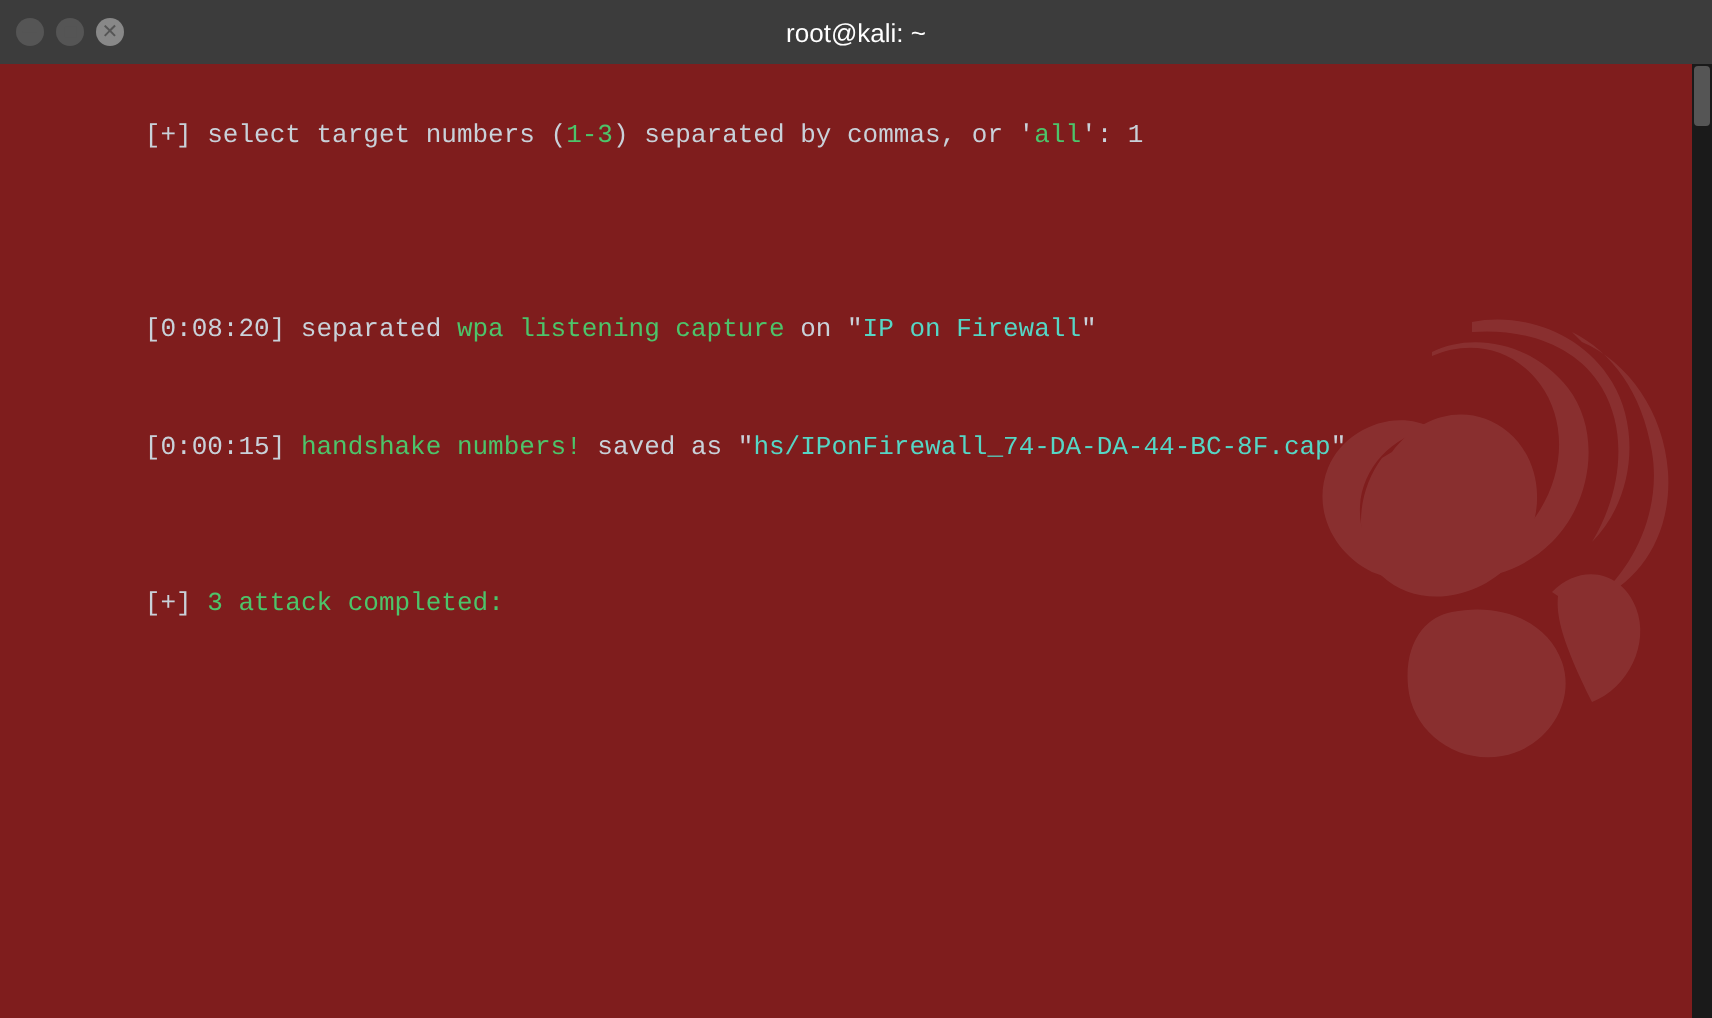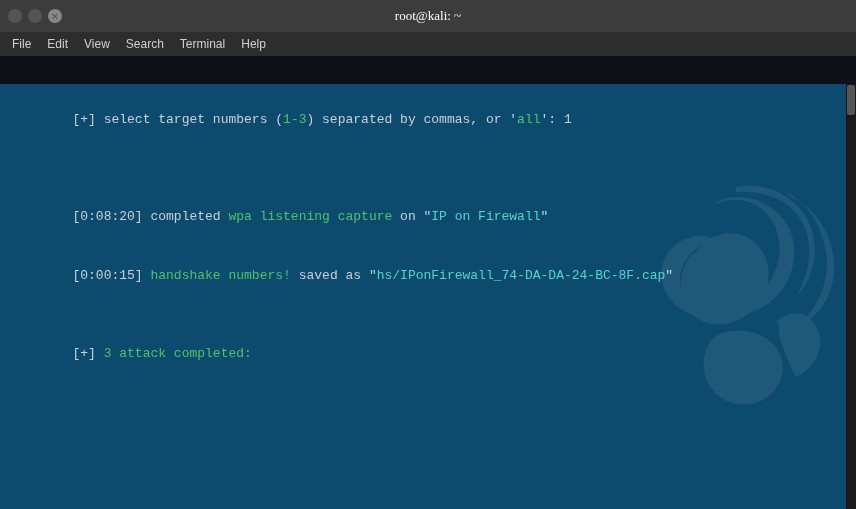"root@kali: ~" .titlebar-title { font-family: Liberation Serif, serif -> Liberation Sans, sans-serif }
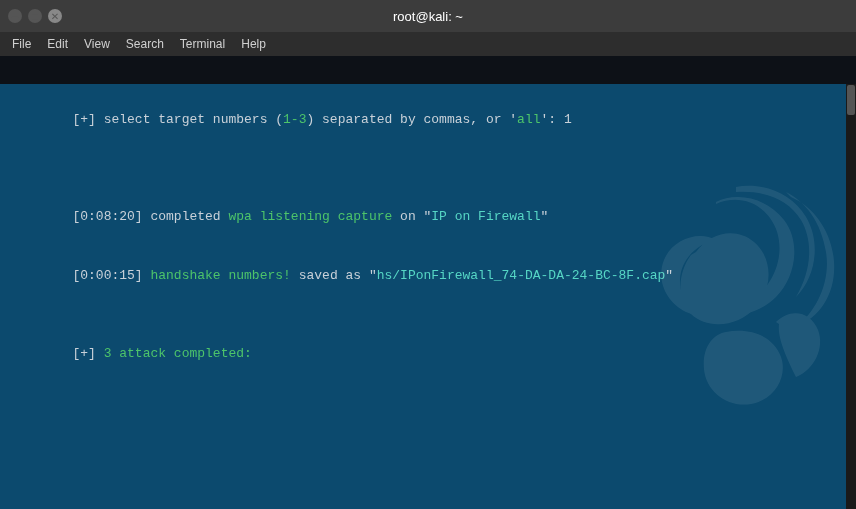"File" div.menubar { html: <div> <span>File</span> <span>Edit</span> <span>View</span> <span>Search</span> <span>Terminal</span> <span>Help</span> </div> -> none }
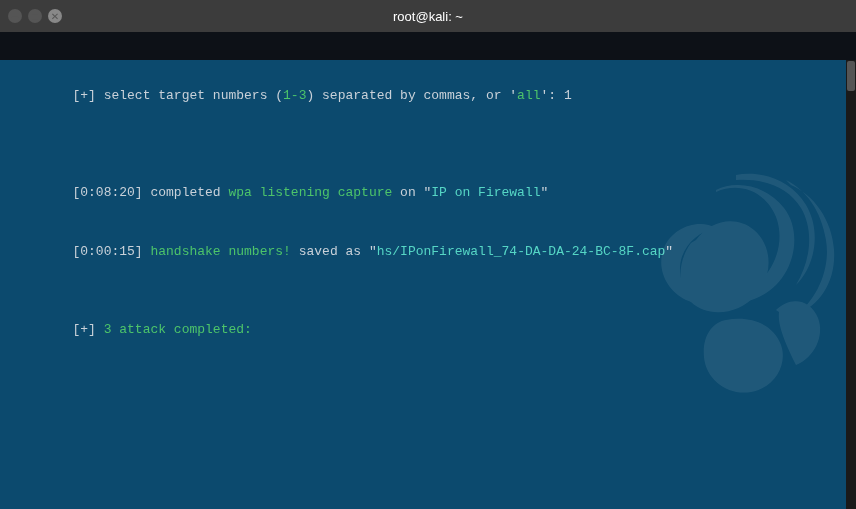"[+] select target numbers (1-3)" .terminal-body { background: #0c4a6e -> #7f1d1d; margin-top: 28px -> none }
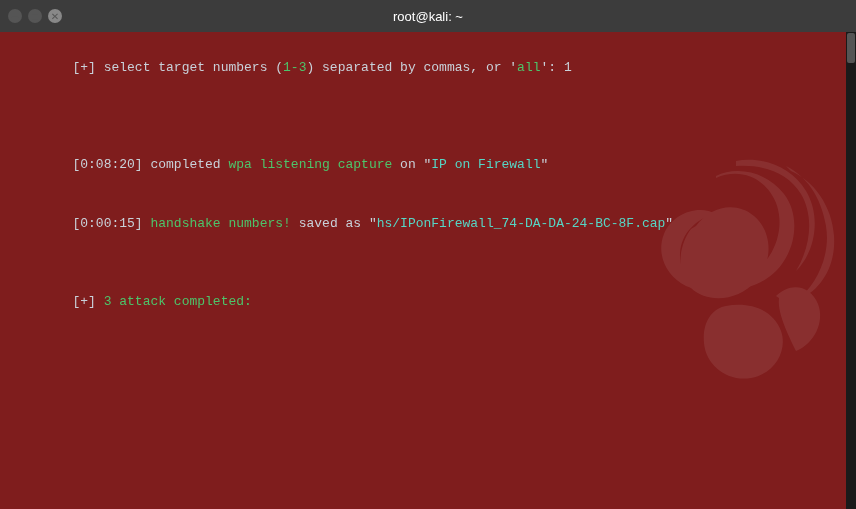"[0:08:20] completed" span.white { text: completed -> separated }
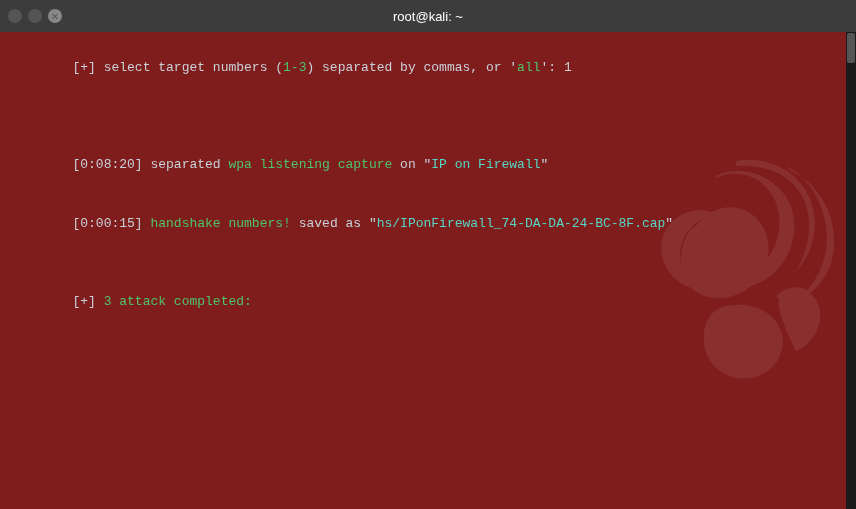"hs/IPonFirewall_74-DA-DA-24-BC-8F.cap" span.cyan { text: 74-DA-DA-24-BC-8F.cap -> 74-DA-DA-44-BC-8F.cap }
